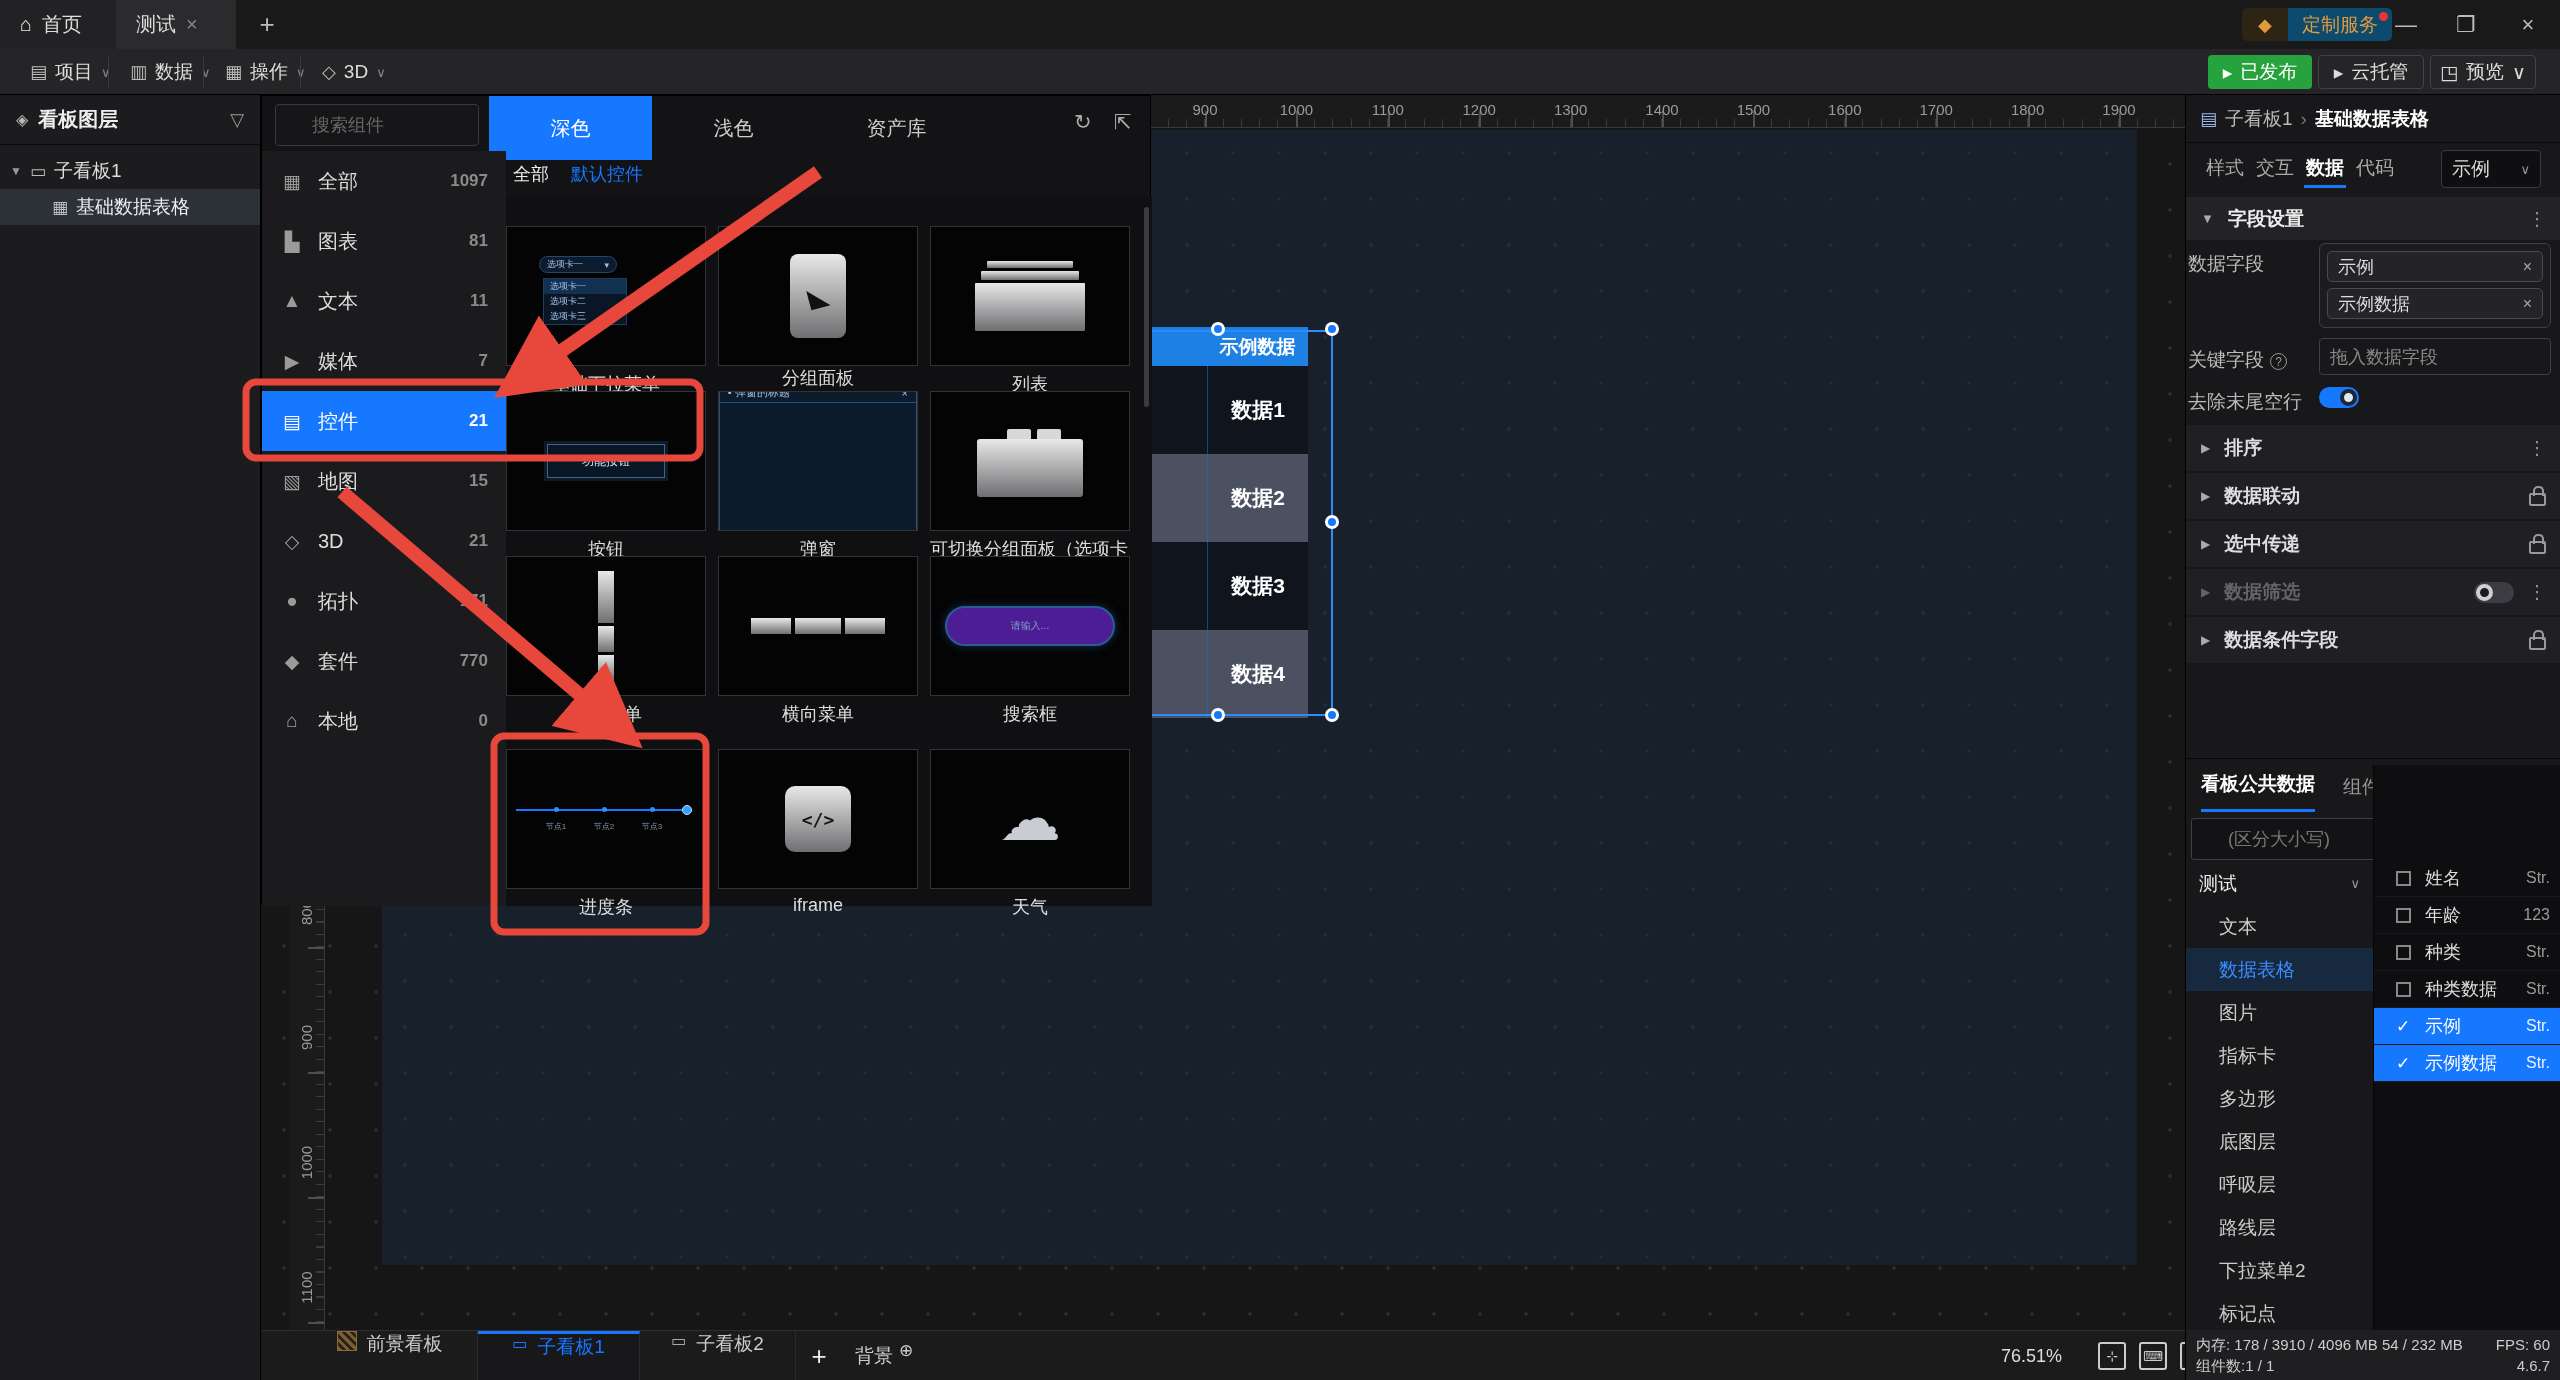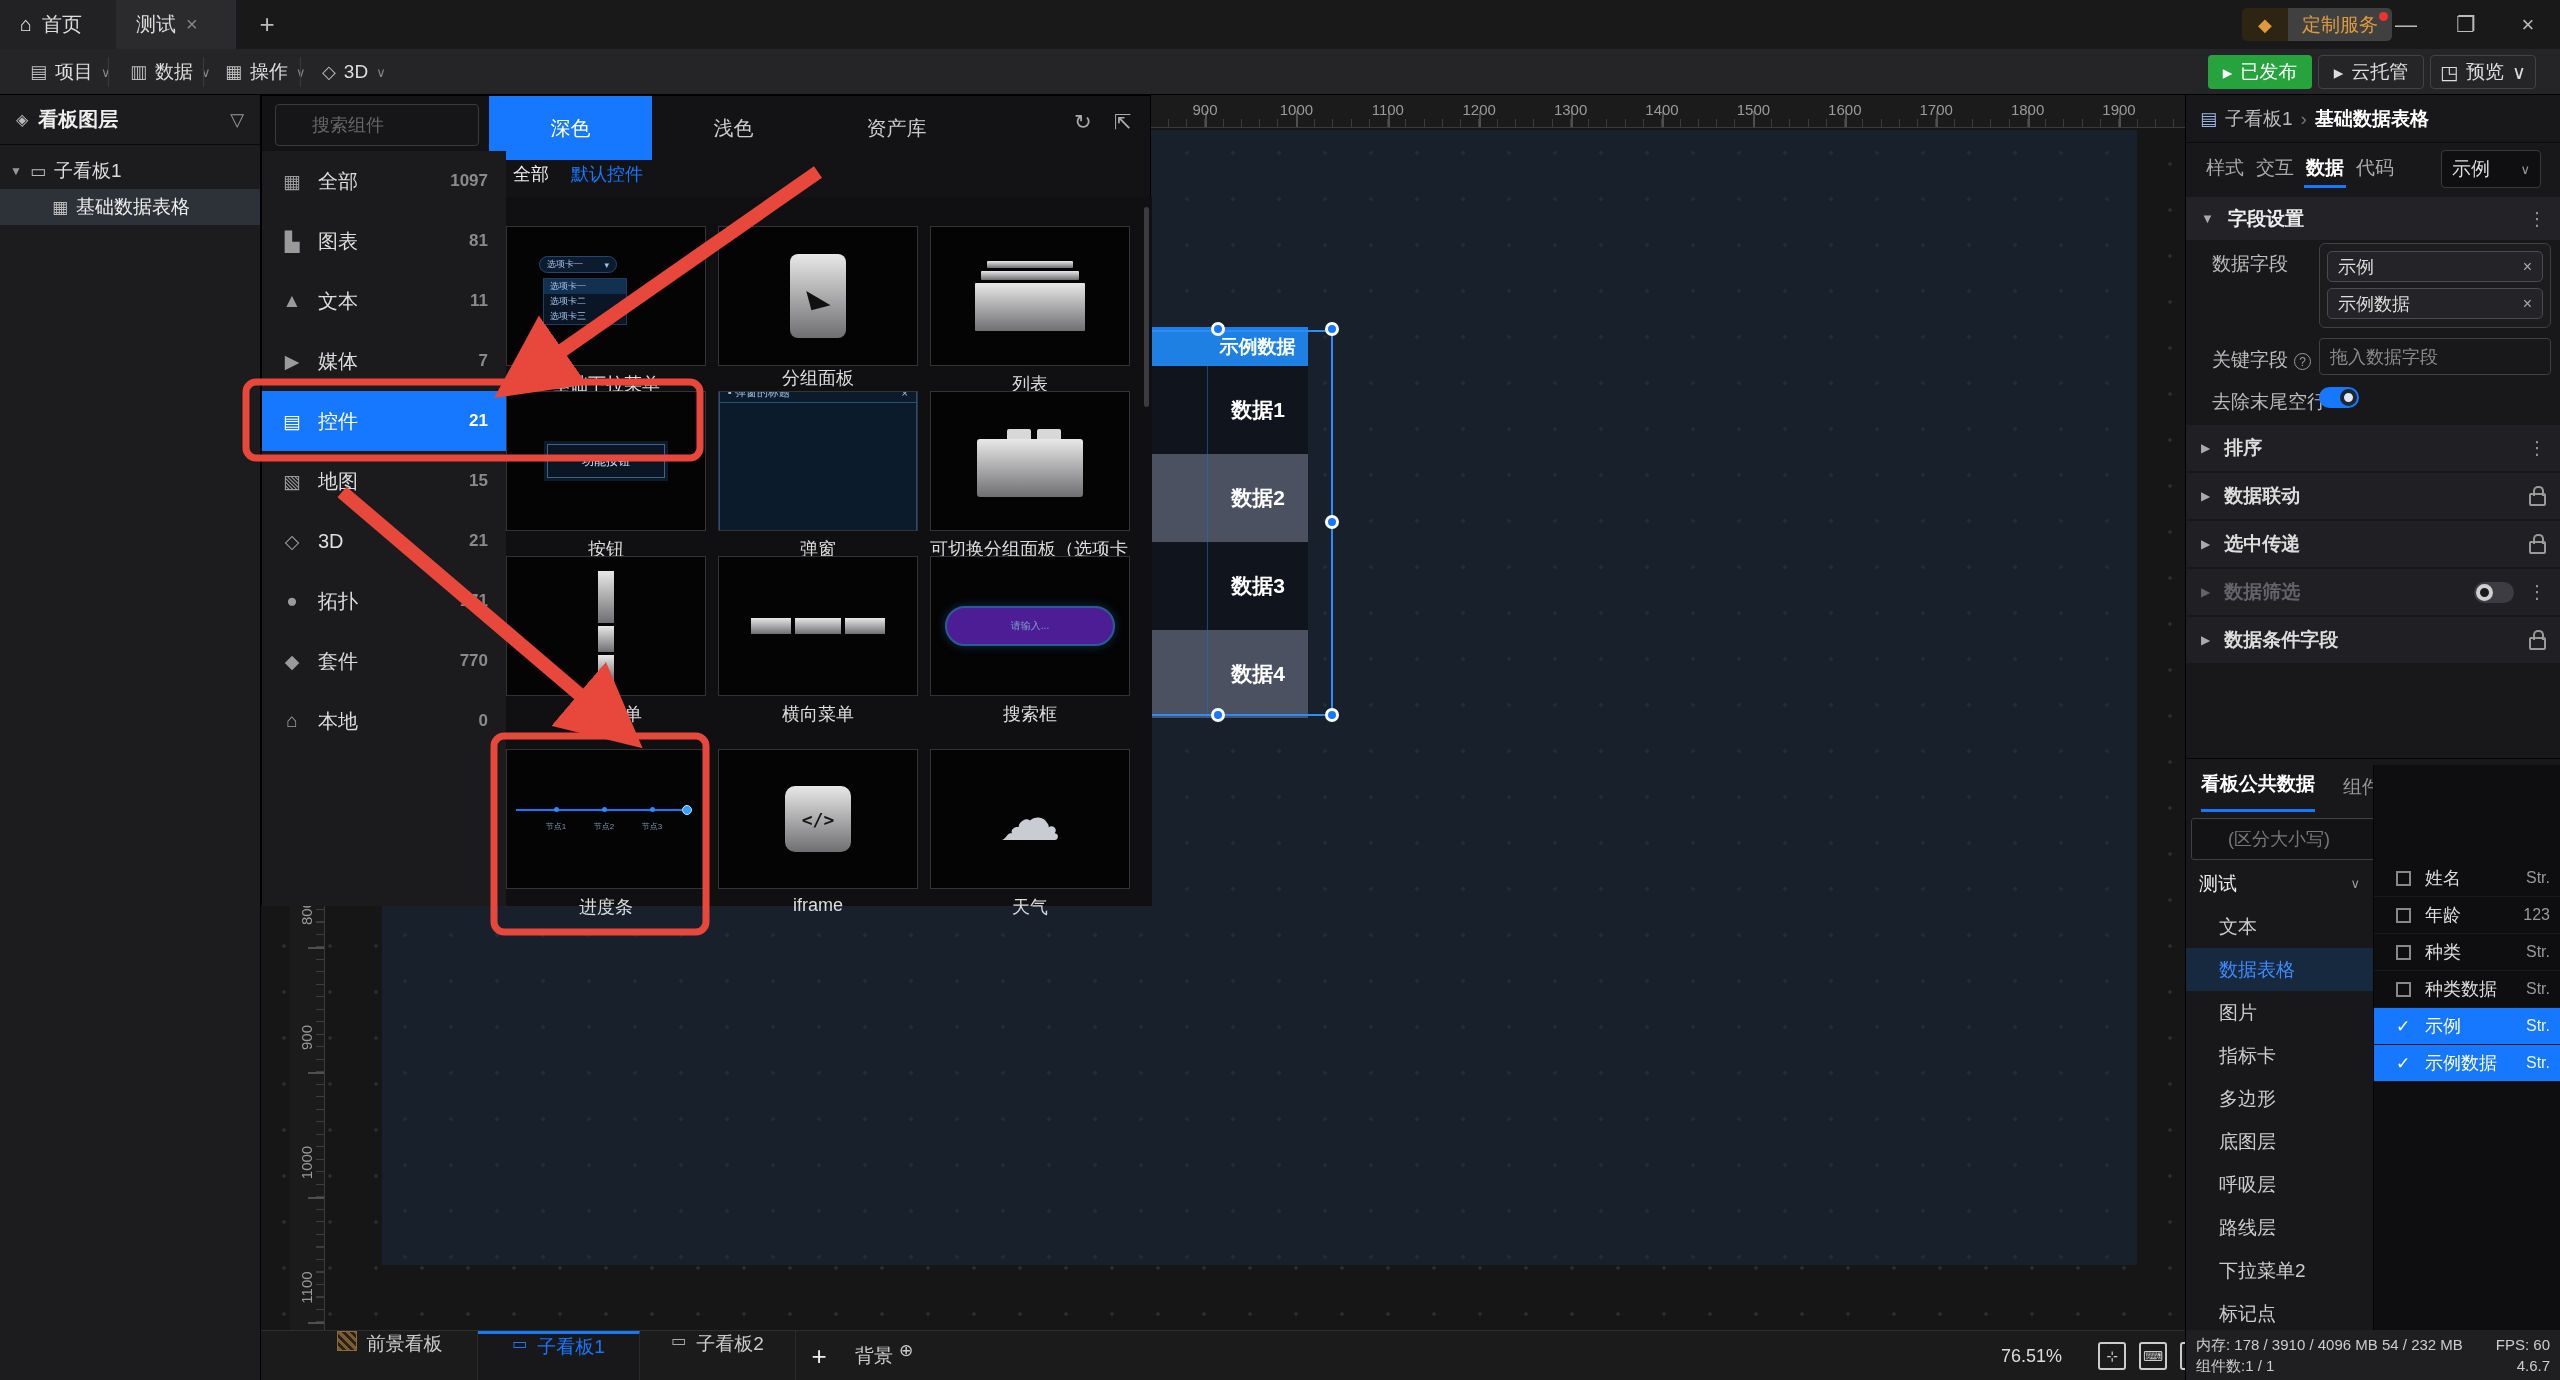"定制服务" #svc-label { background: #404040 -> #0c4a6e }
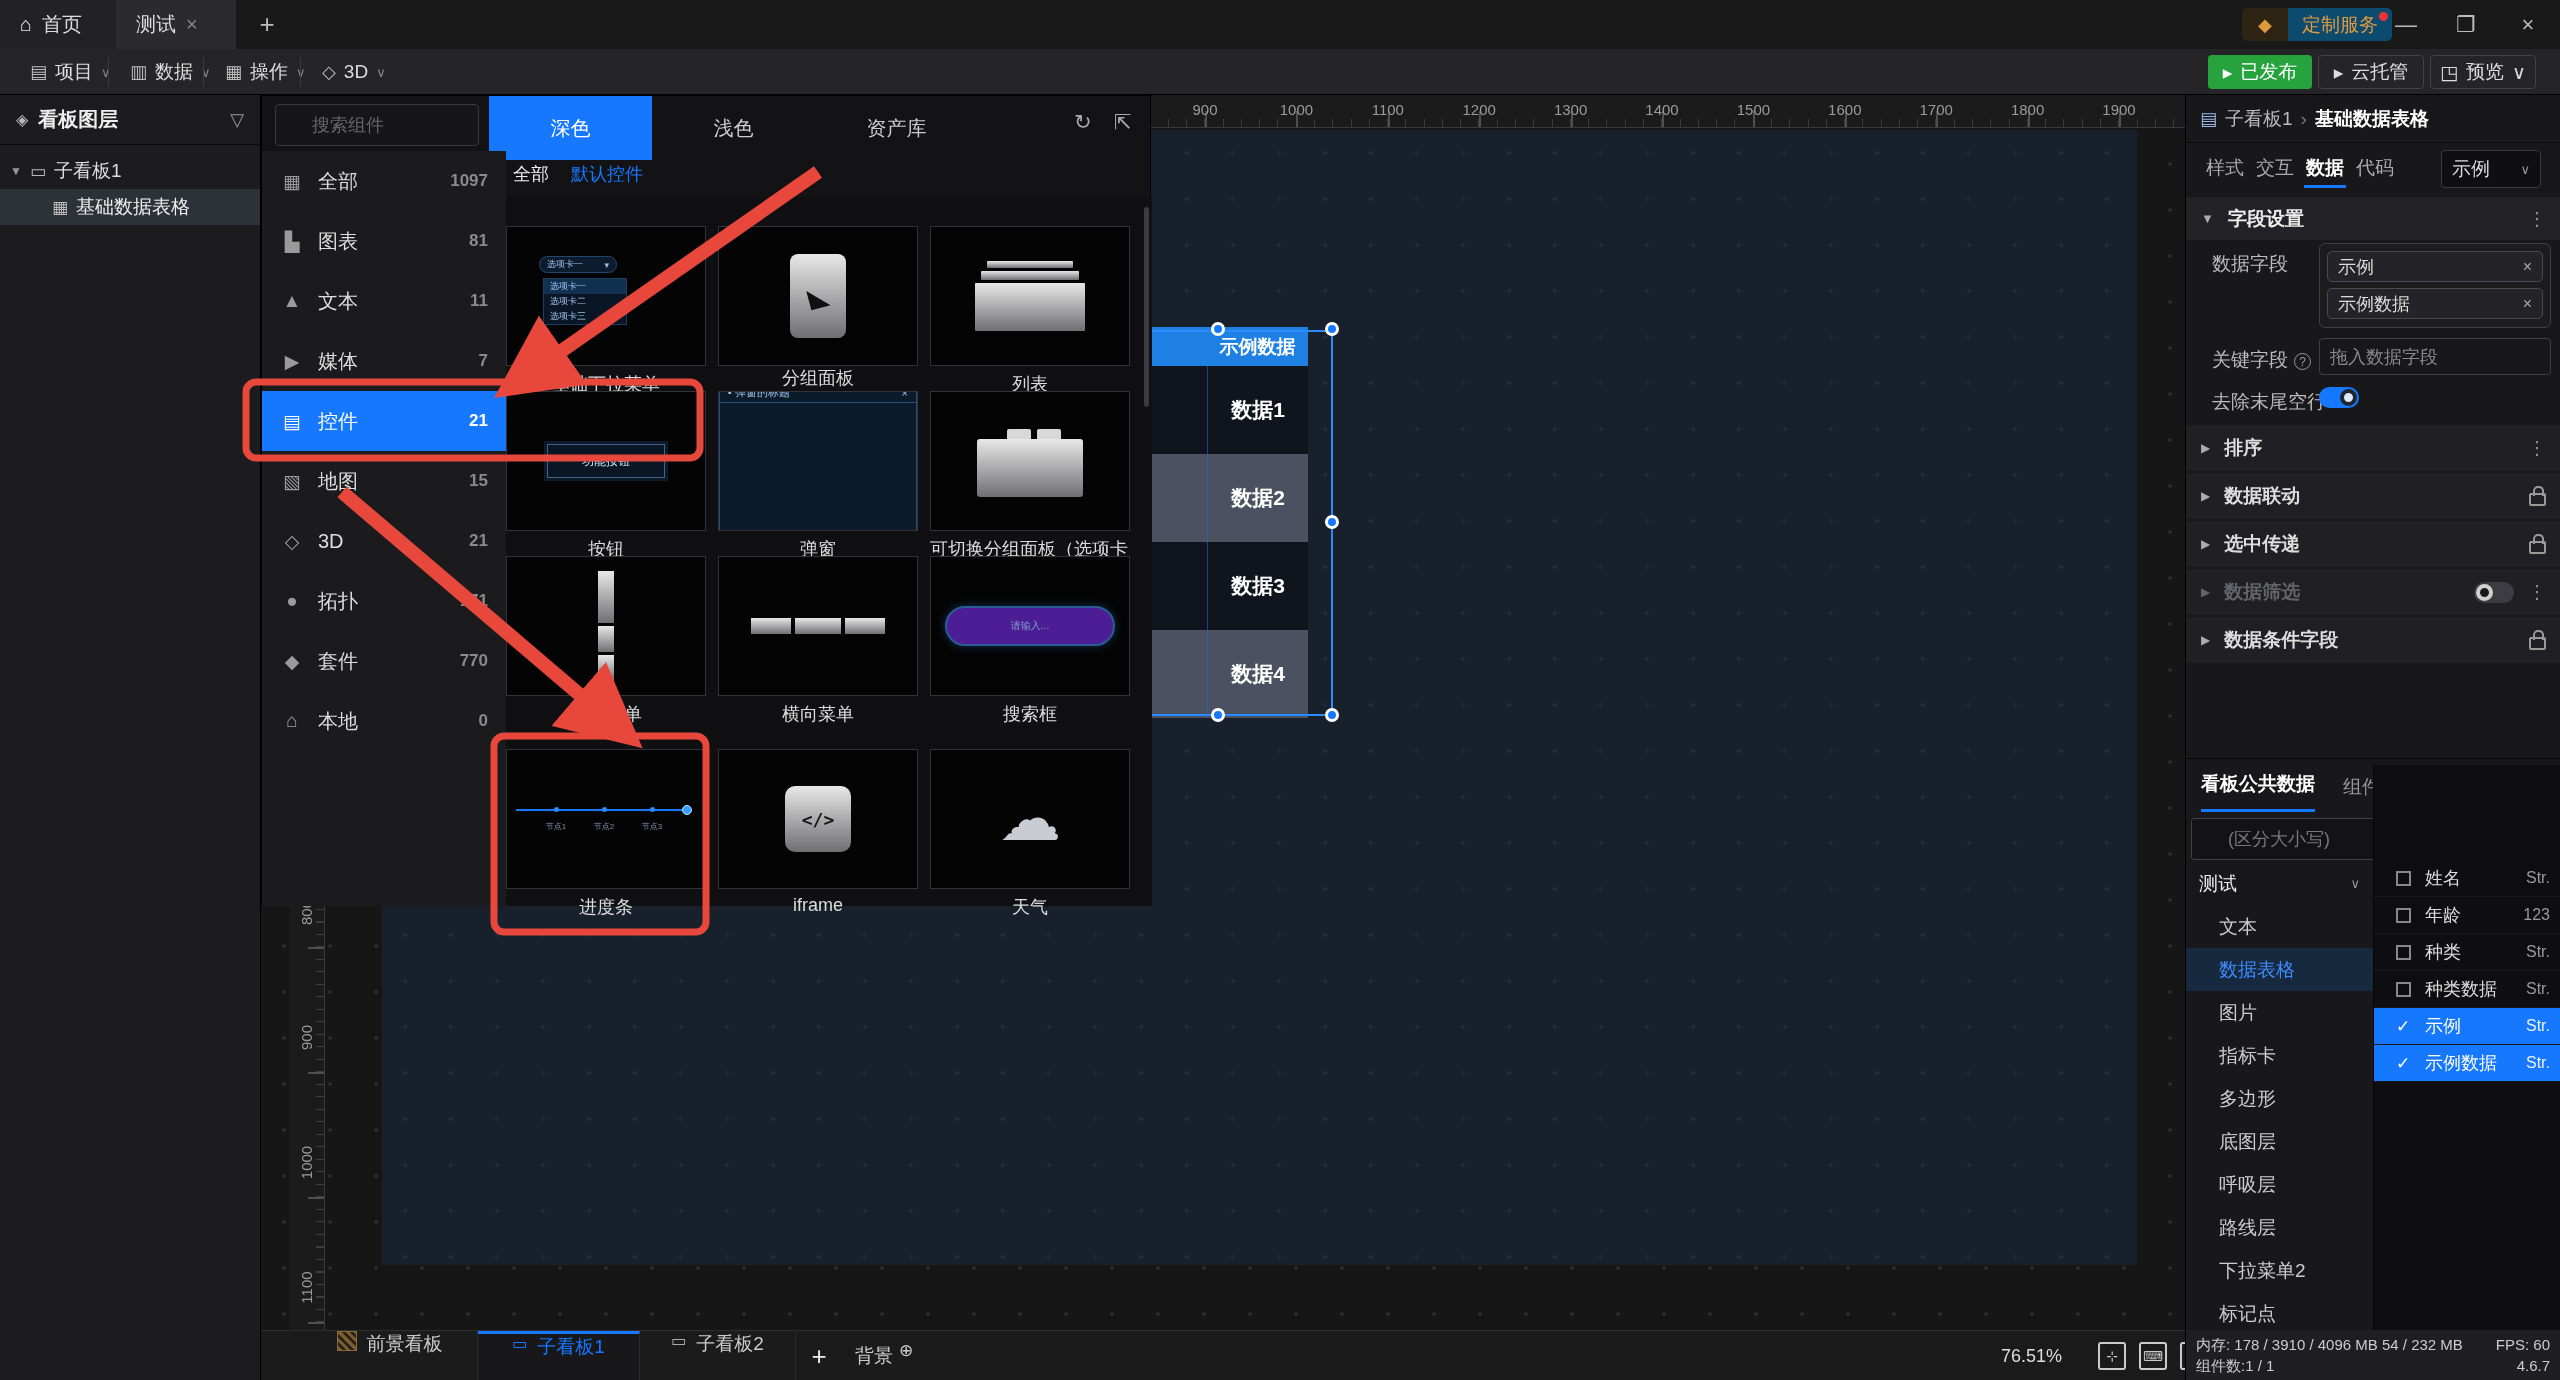"数据字段" .ilabel { left: 26px -> 2px }
